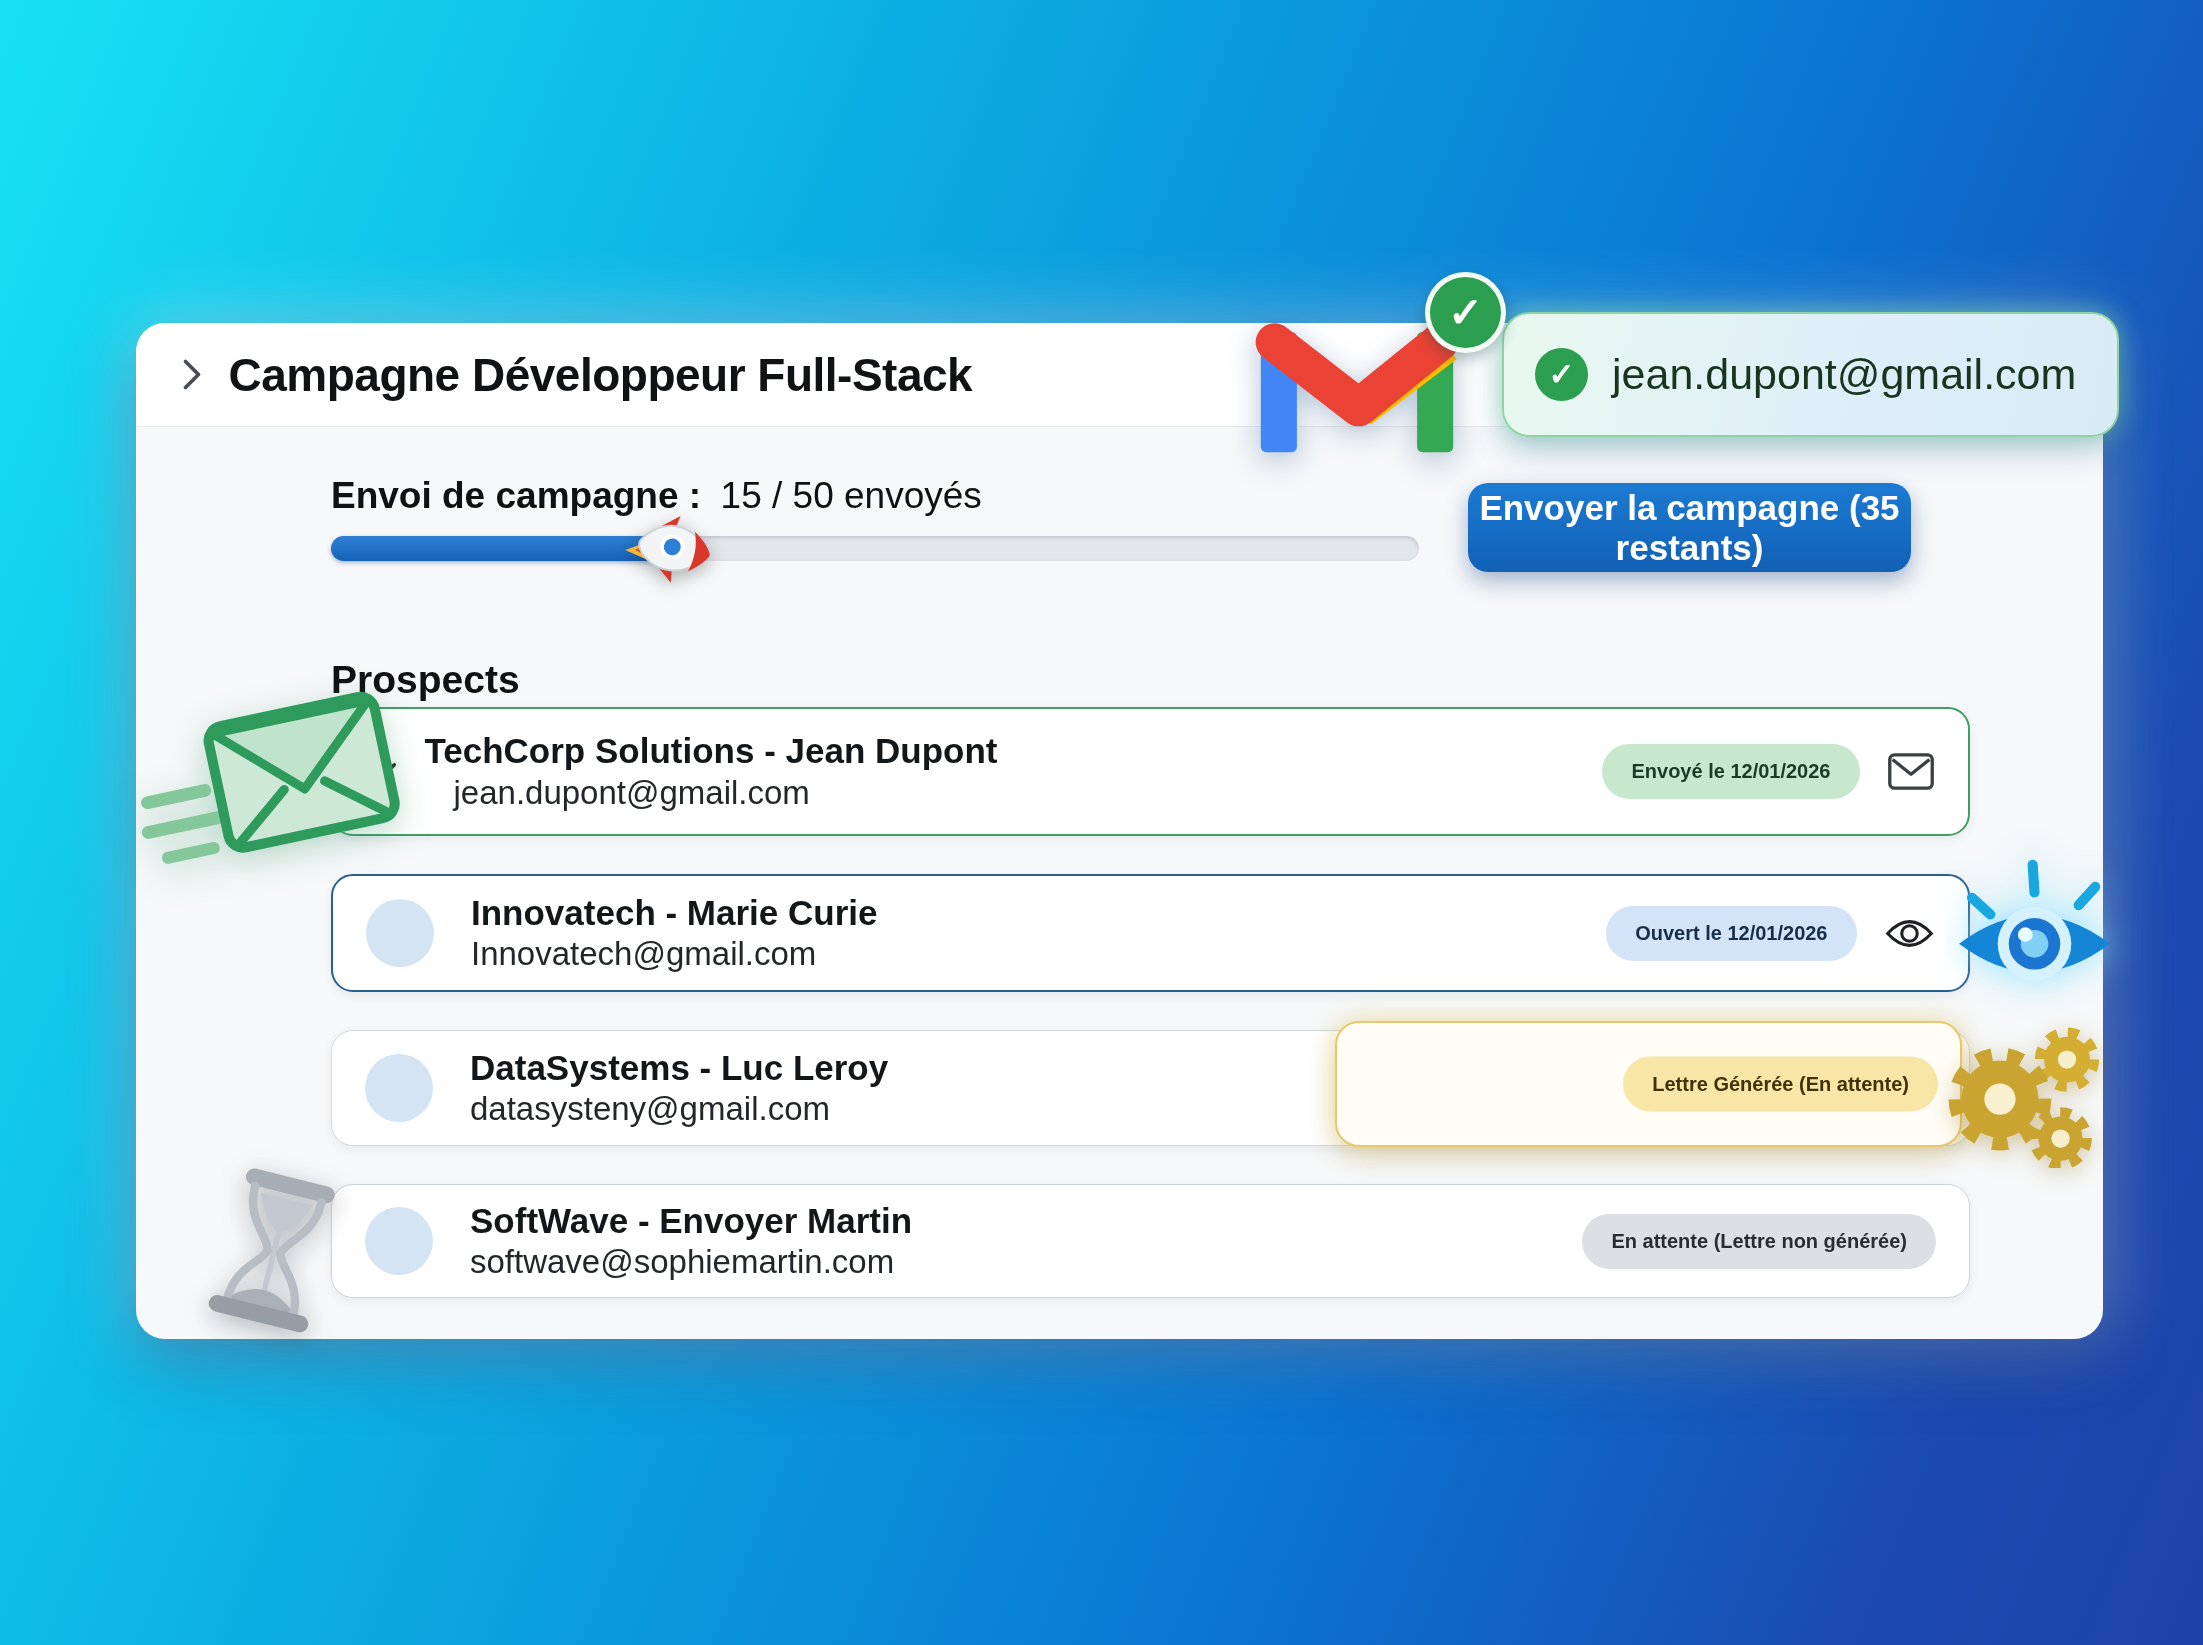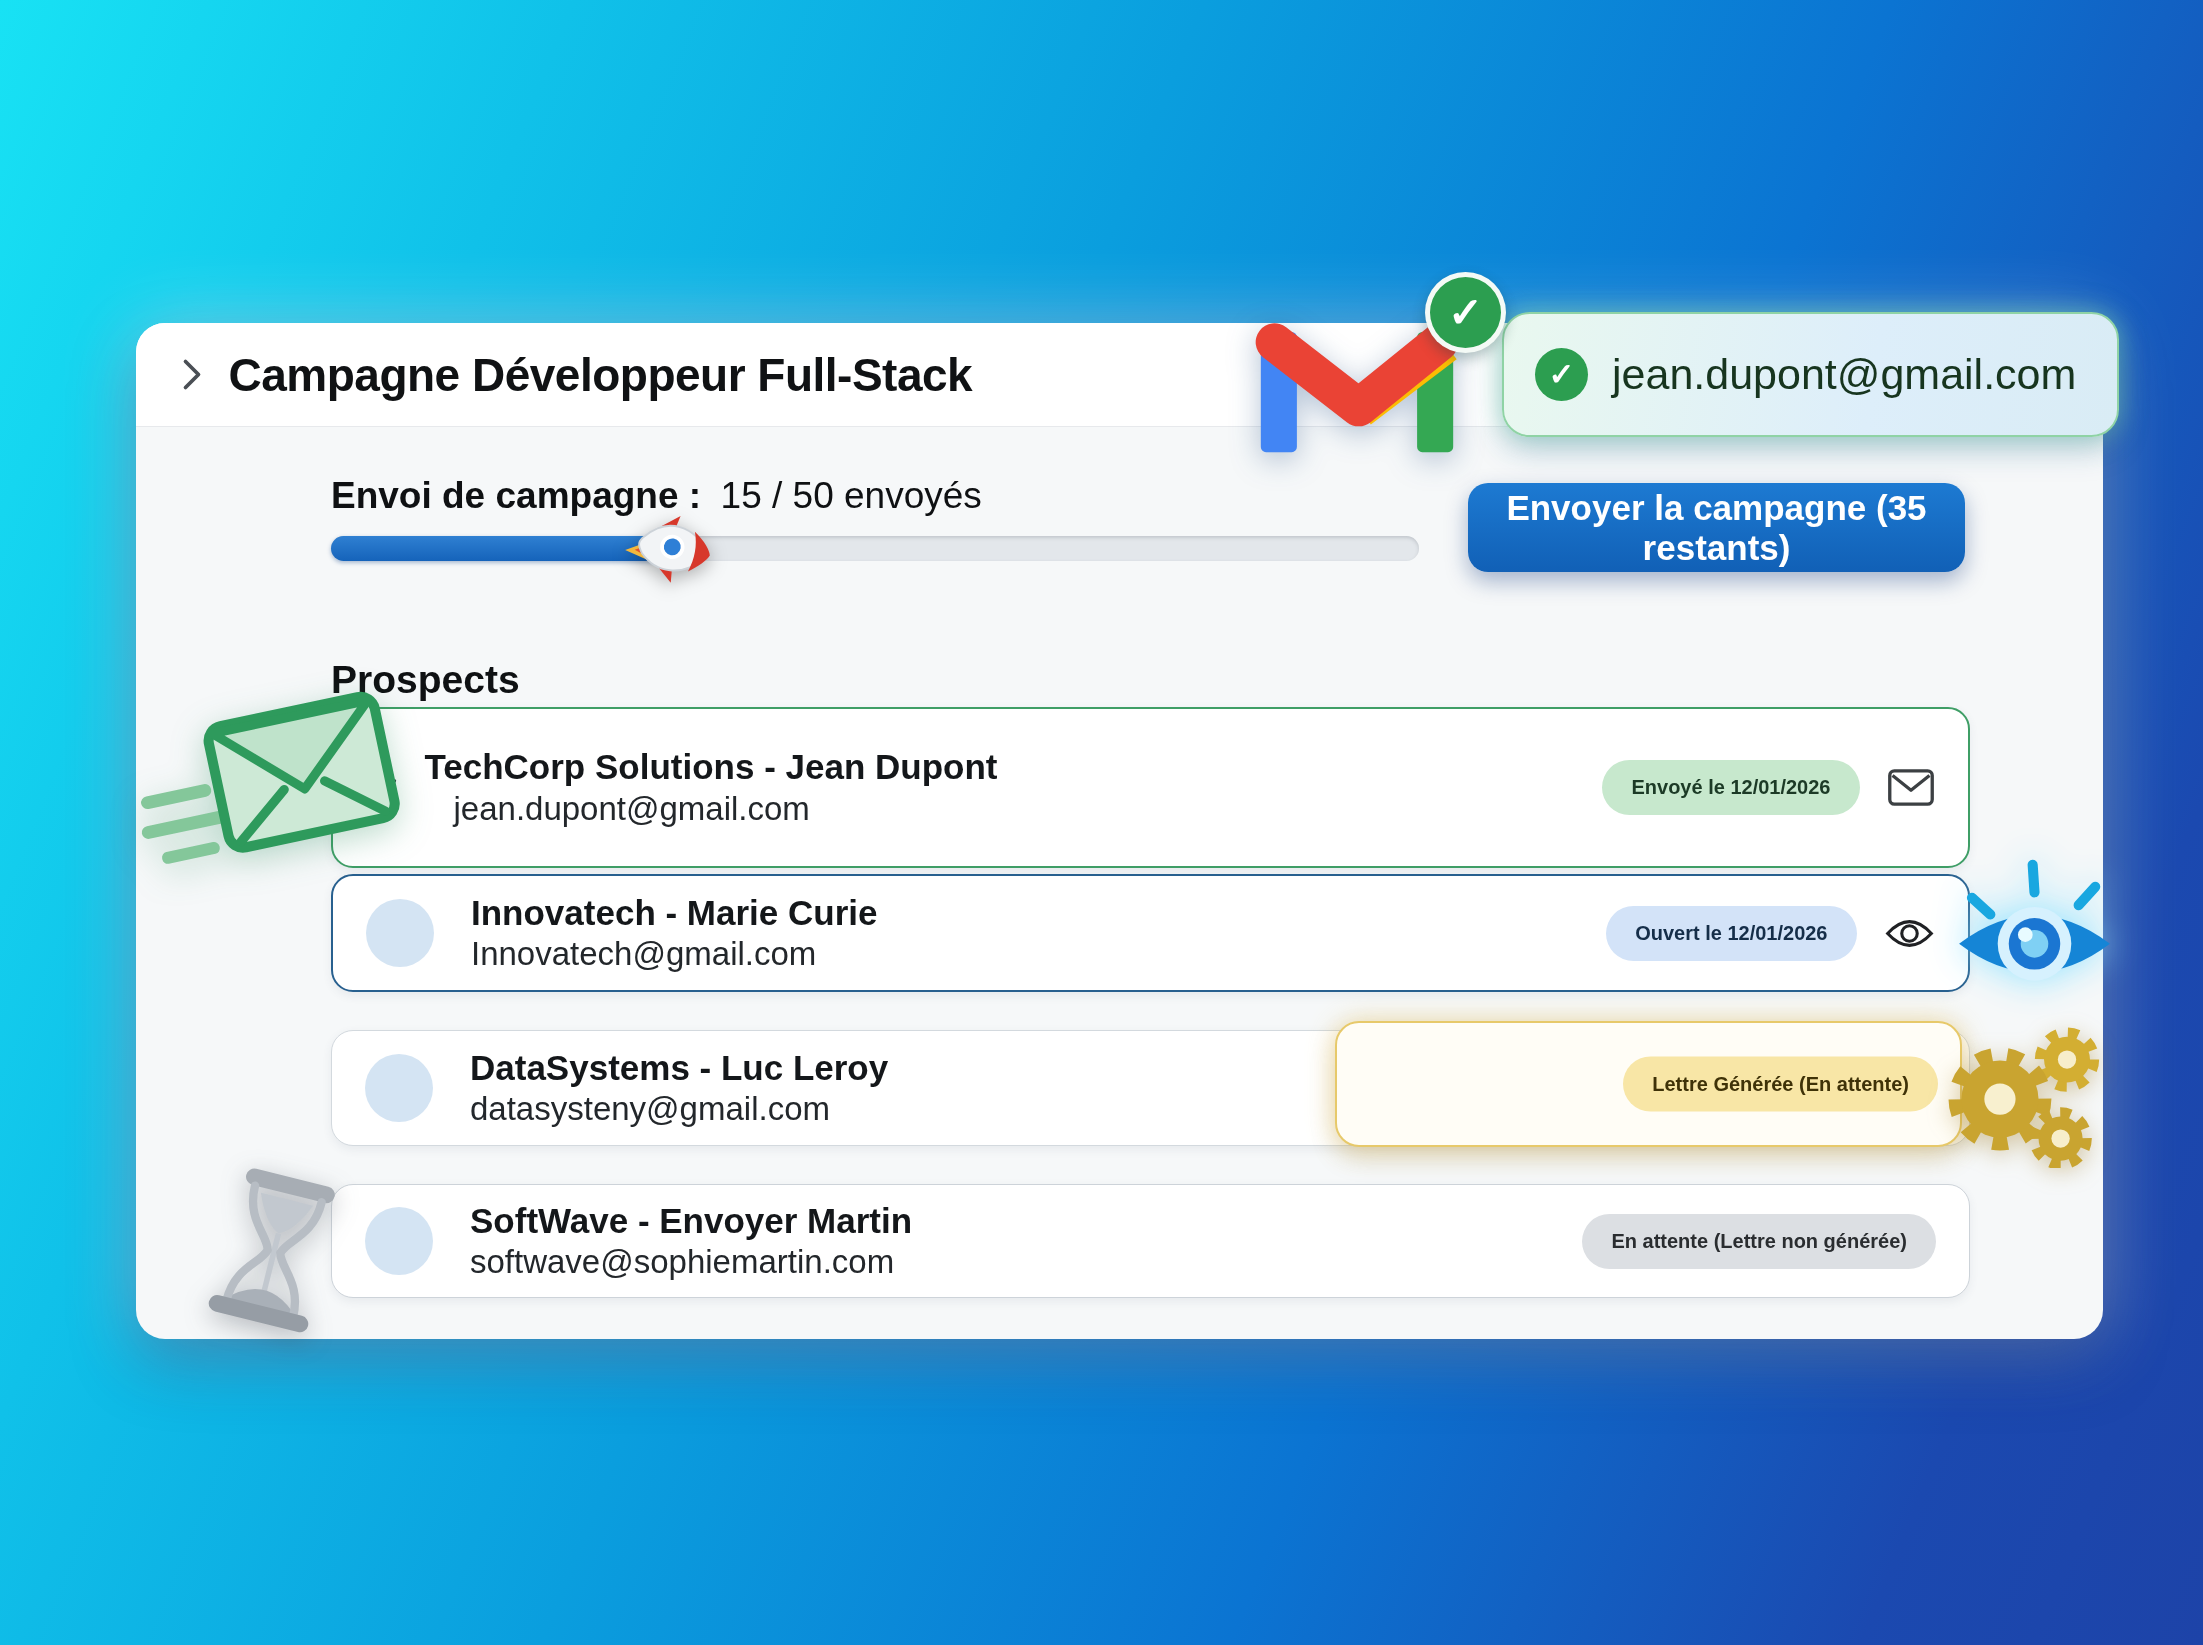"Envoyer la campagne (35 restants)" .send-btn { width: 497px -> 443px }
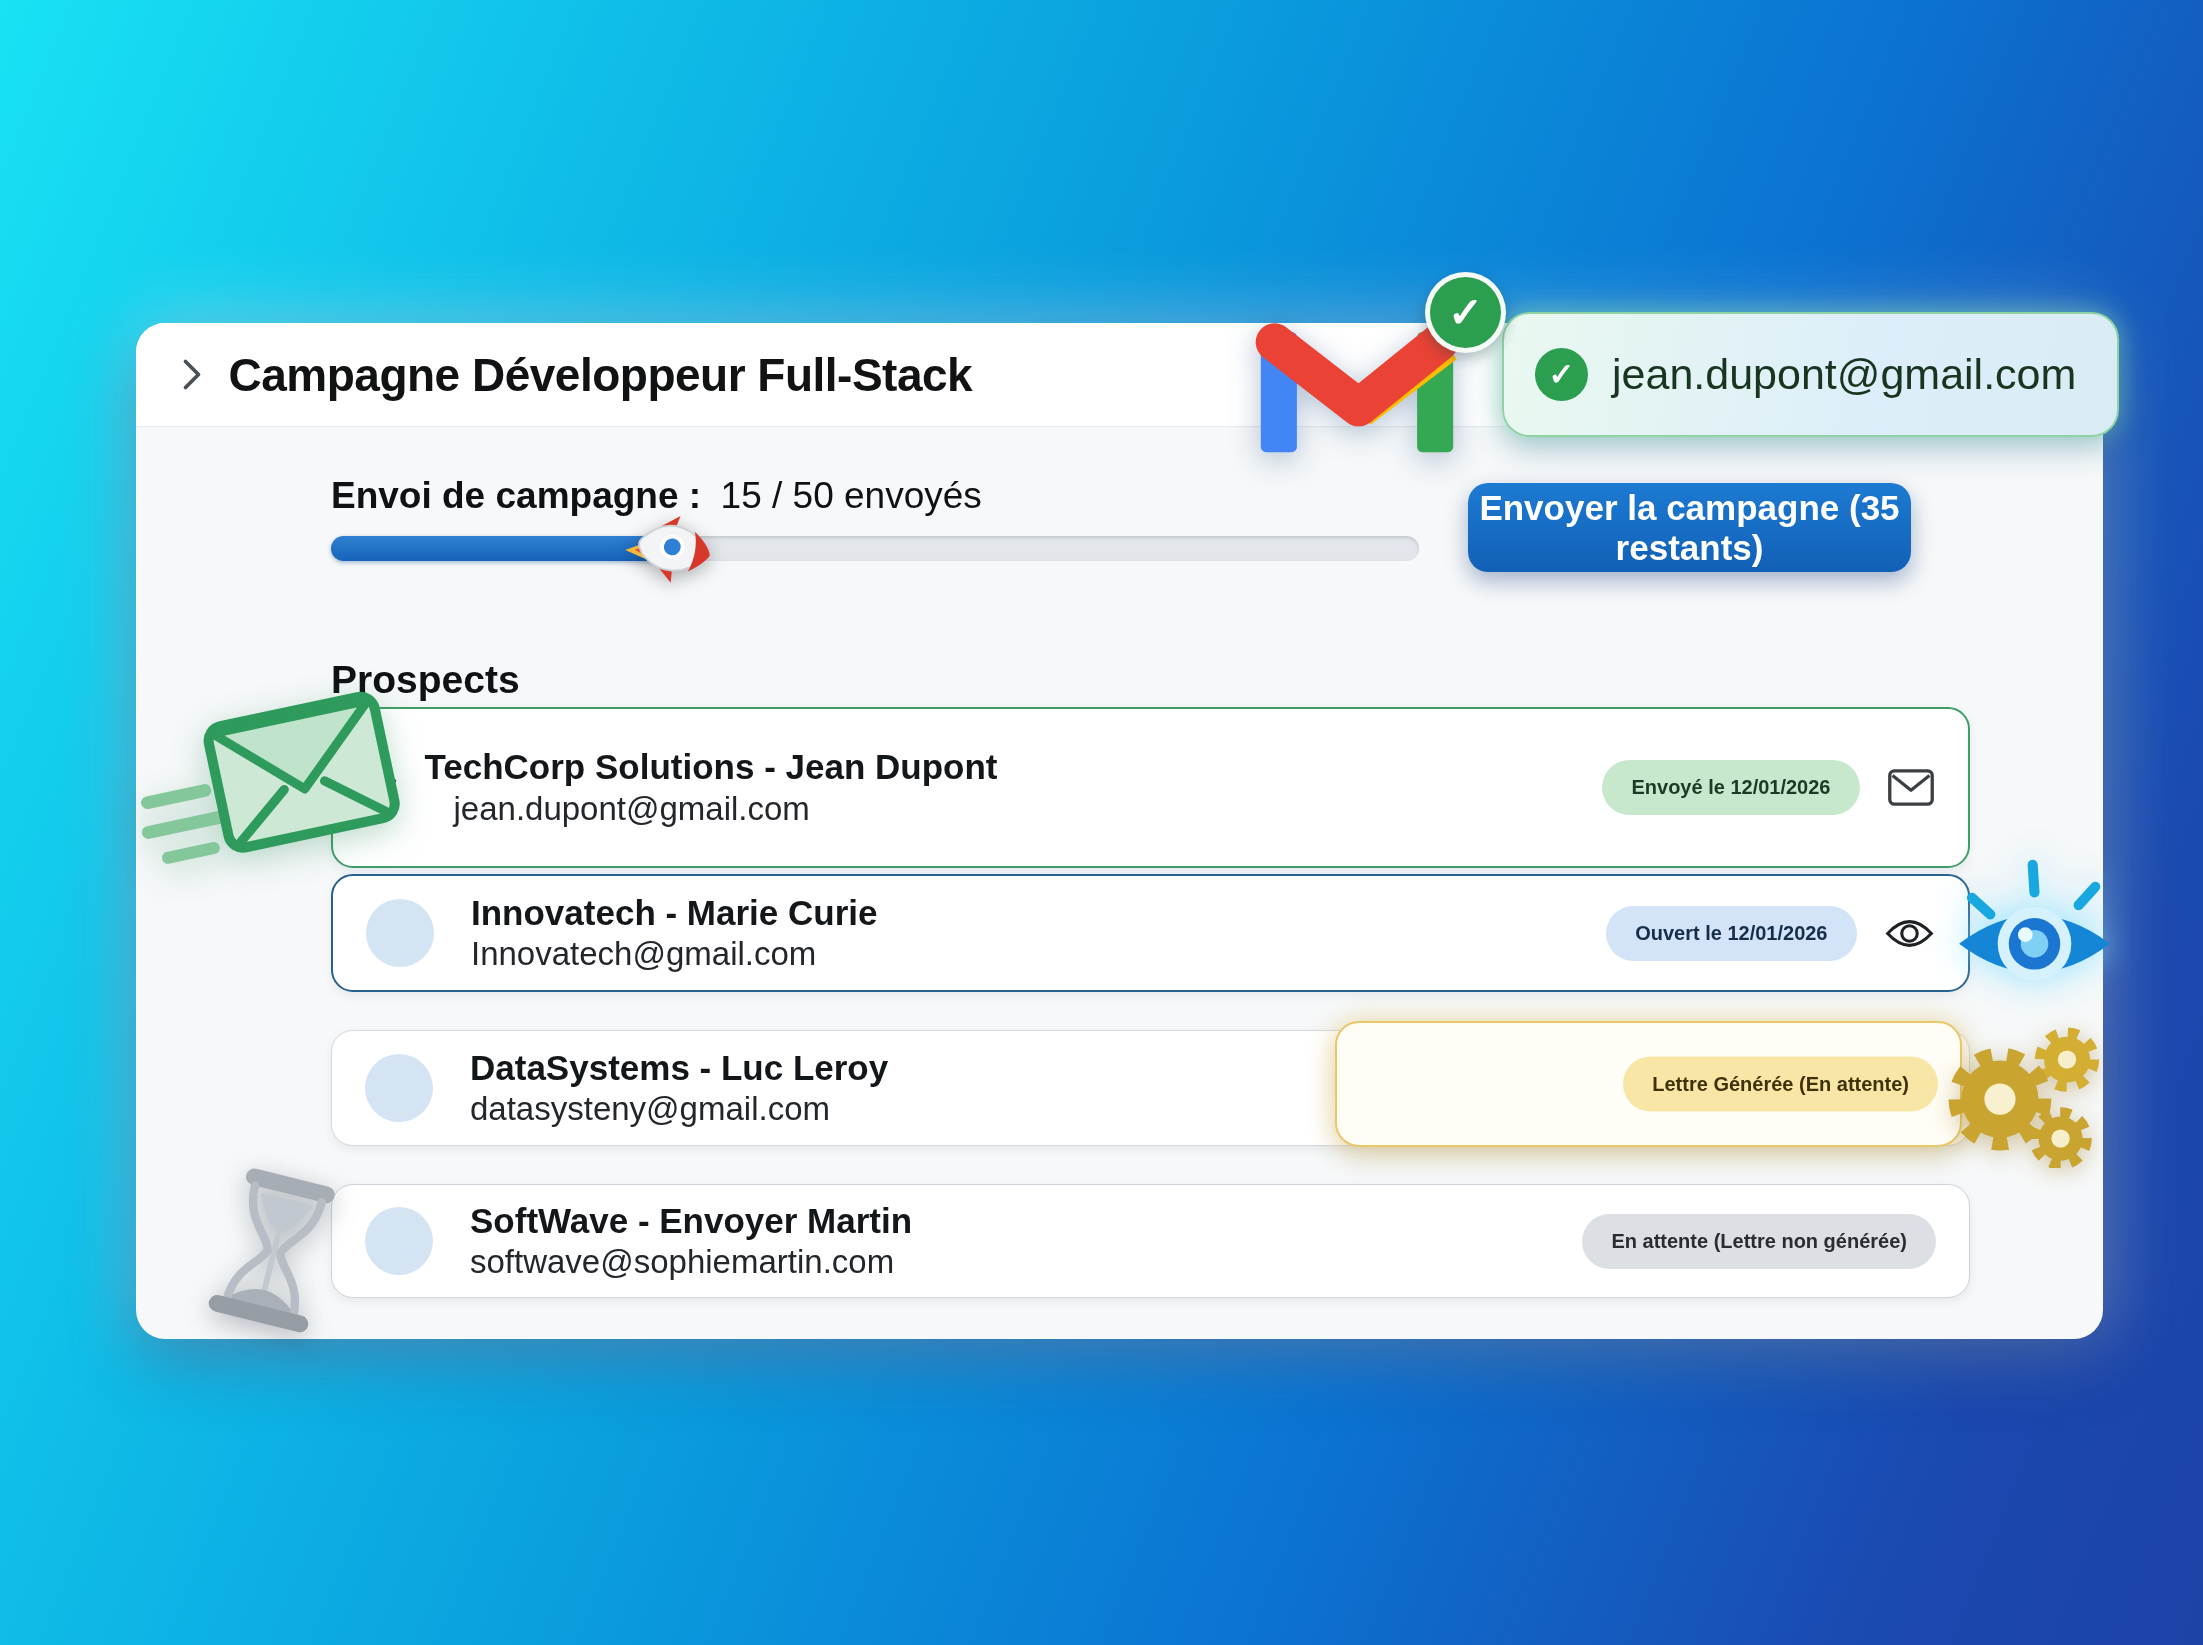"TechCorp Solutions - Jean Dupont" .row1 { height: 161px -> 129px }
